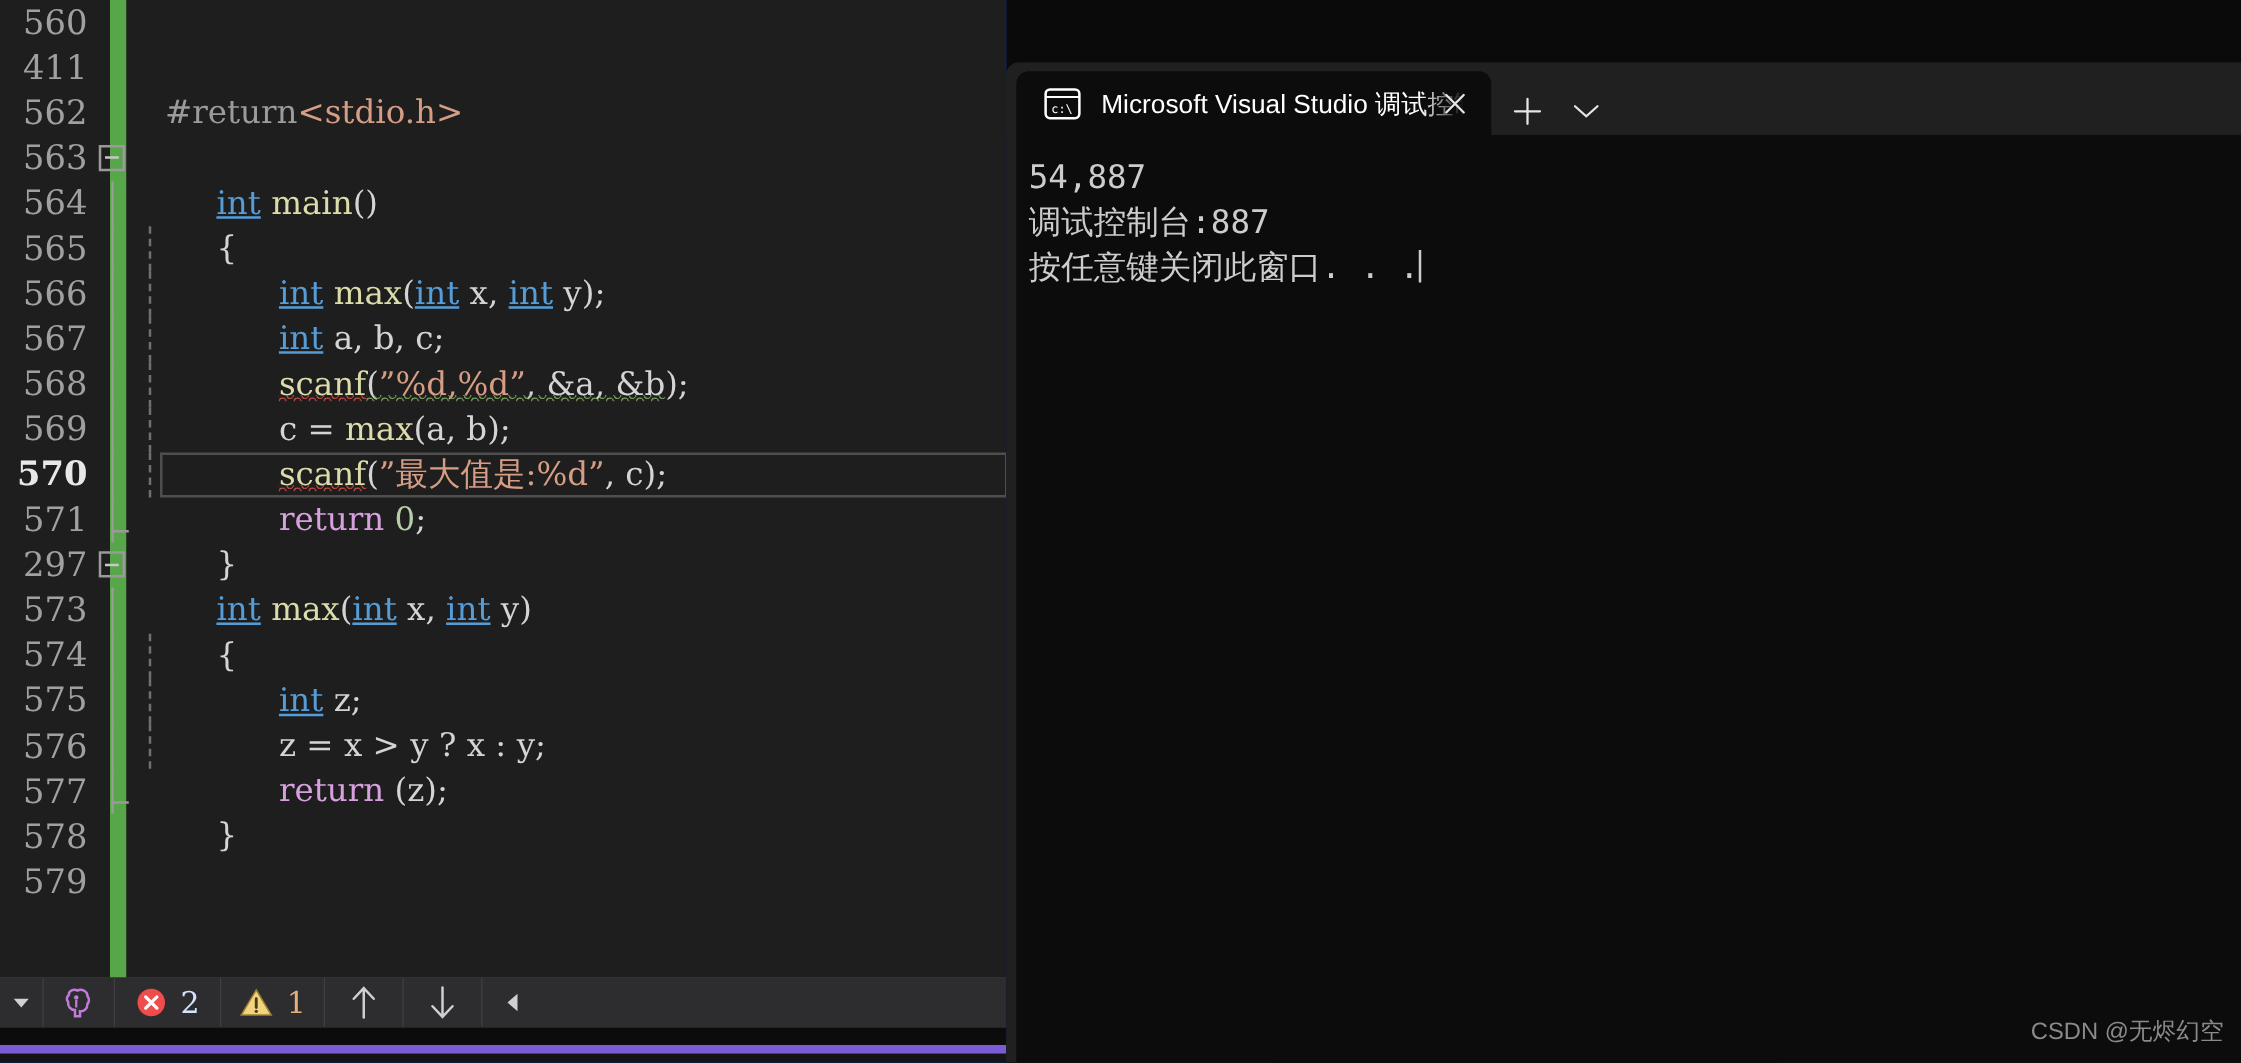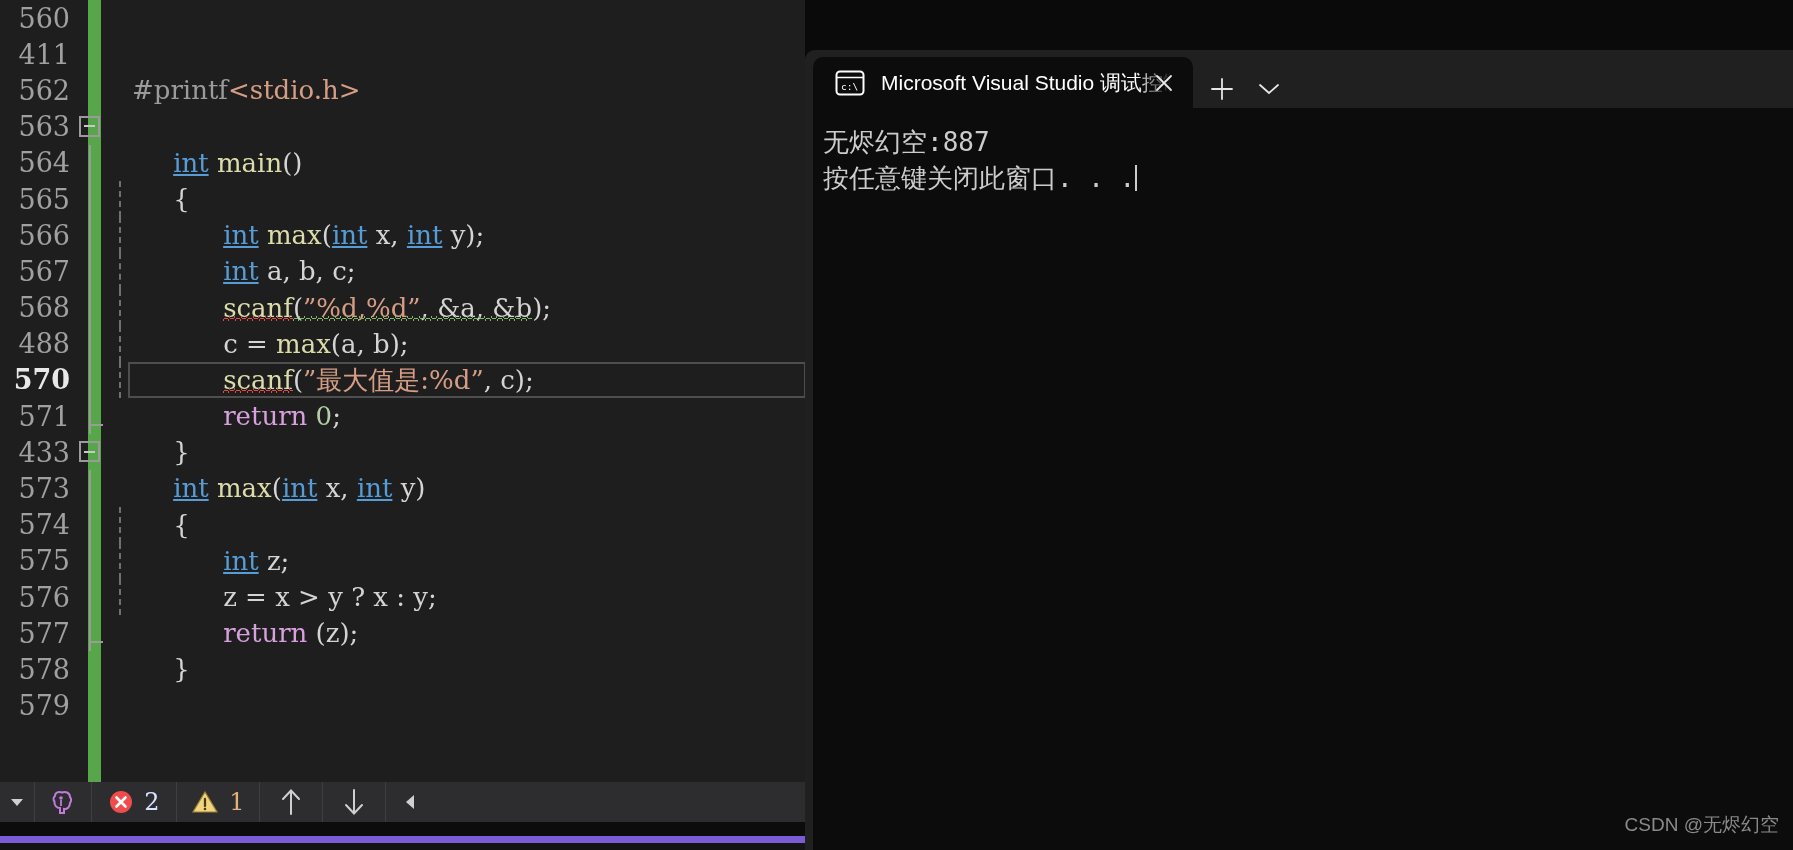"#printf" span.t-pp { text: printf -> return }
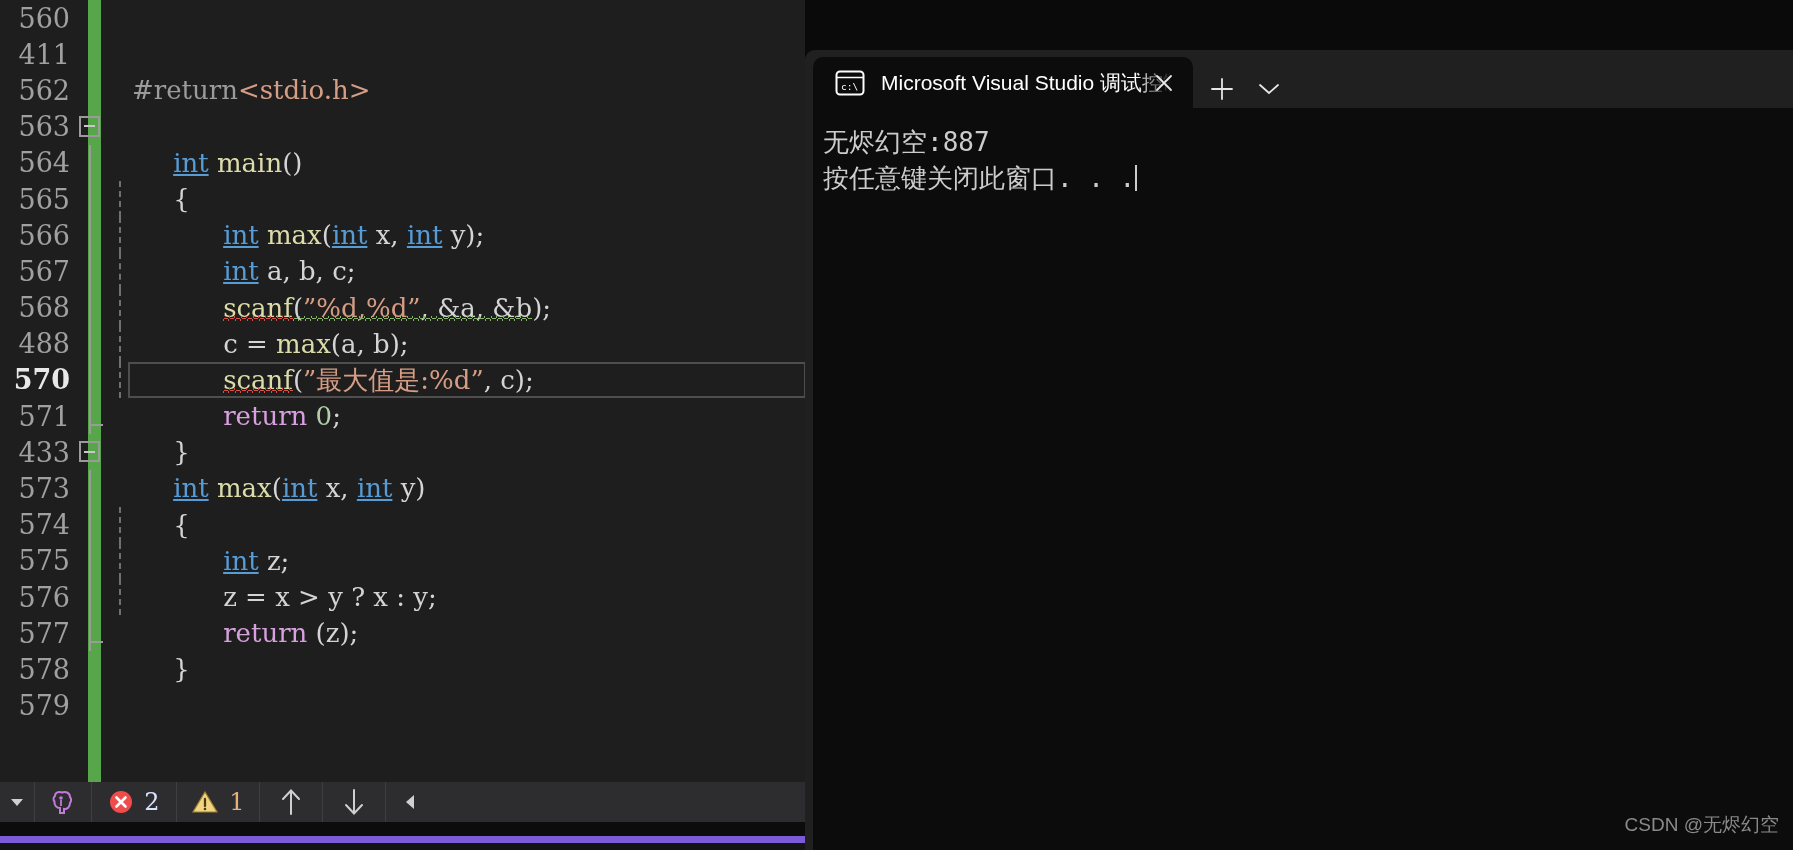"54,887" div.term-line { html: none -> <div>54,887</div> }
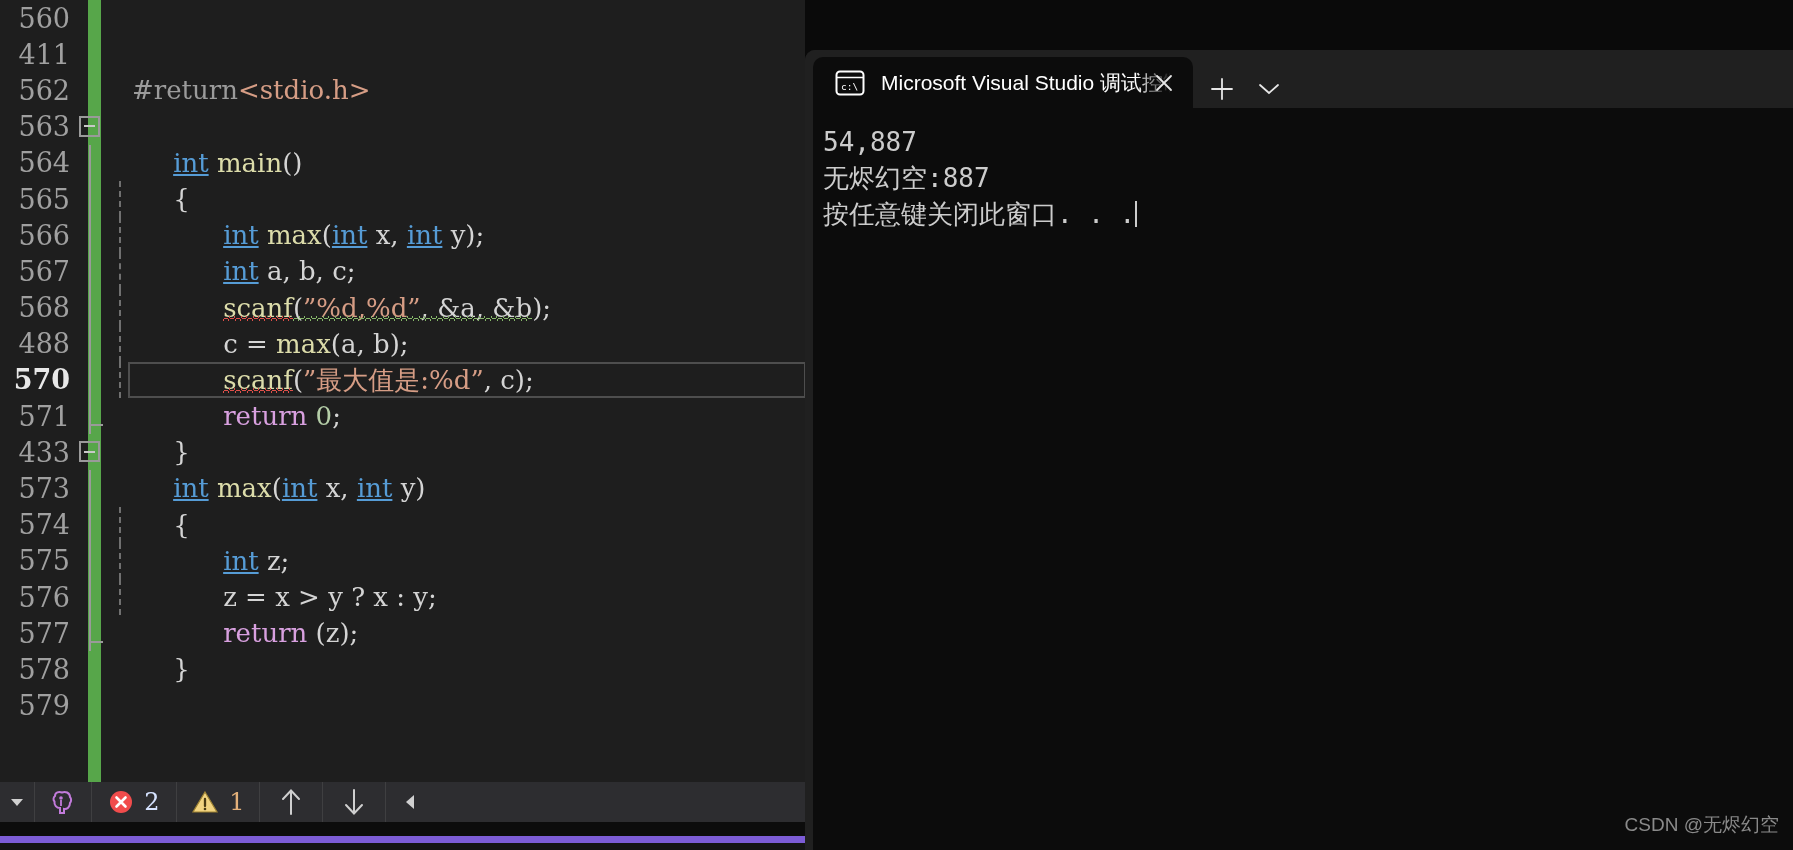"无烬幻空:887" div.term-line { text: 无烬幻空:887 -> 调试控制台:887 }
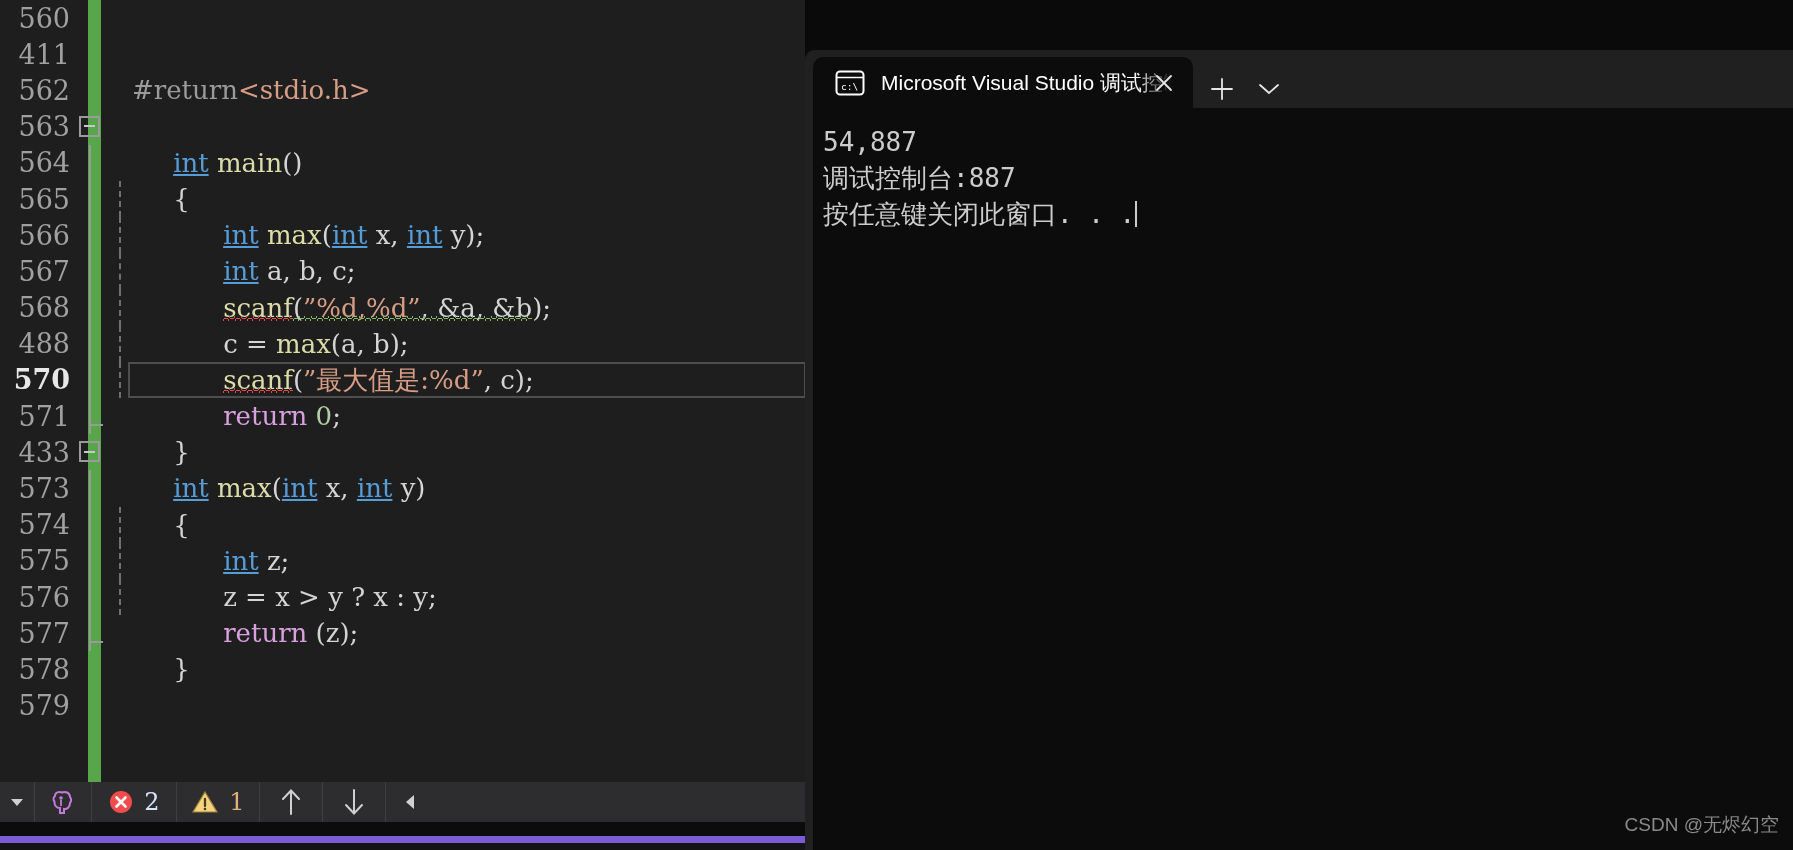"488" div.ln { text: 488 -> 569 }
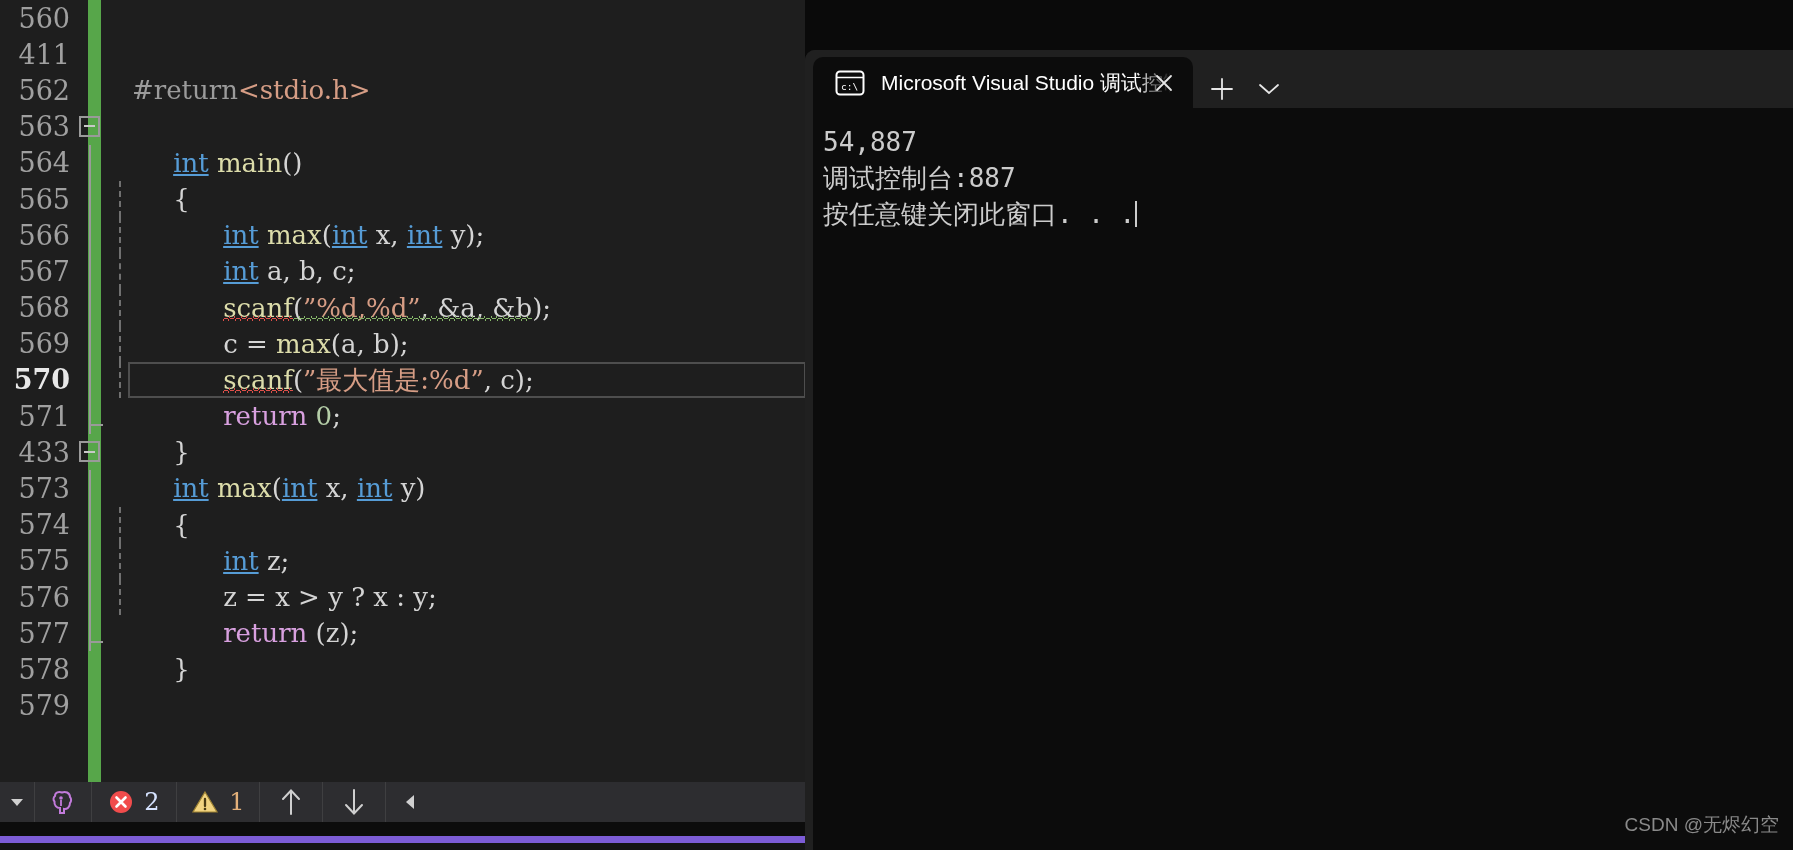"433" div.ln { text: 433 -> 297 }
